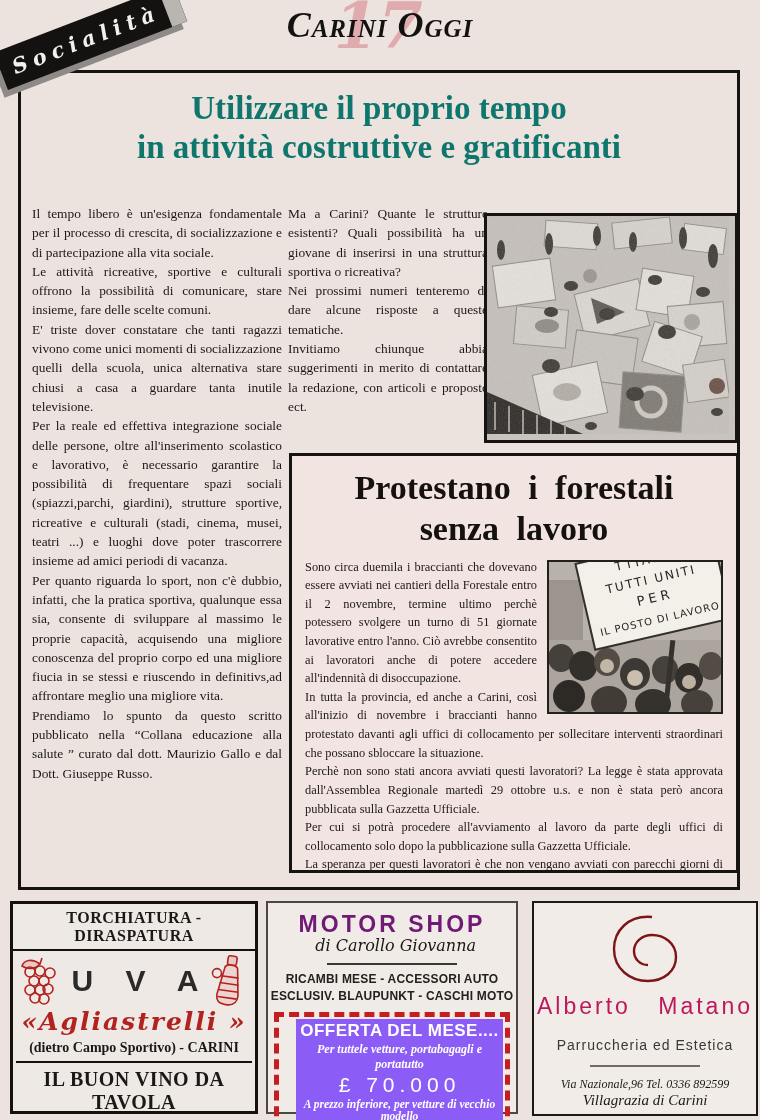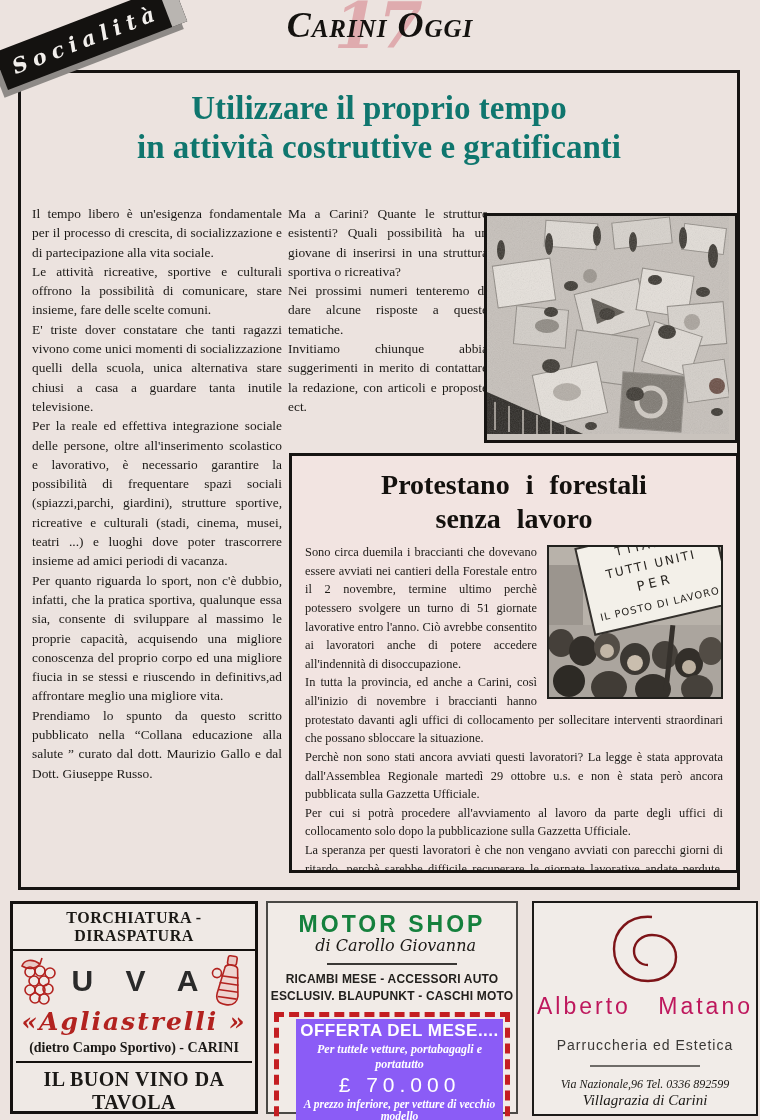"Protestano i forestali" .forestali-title { font-size: 28px -> 34px }
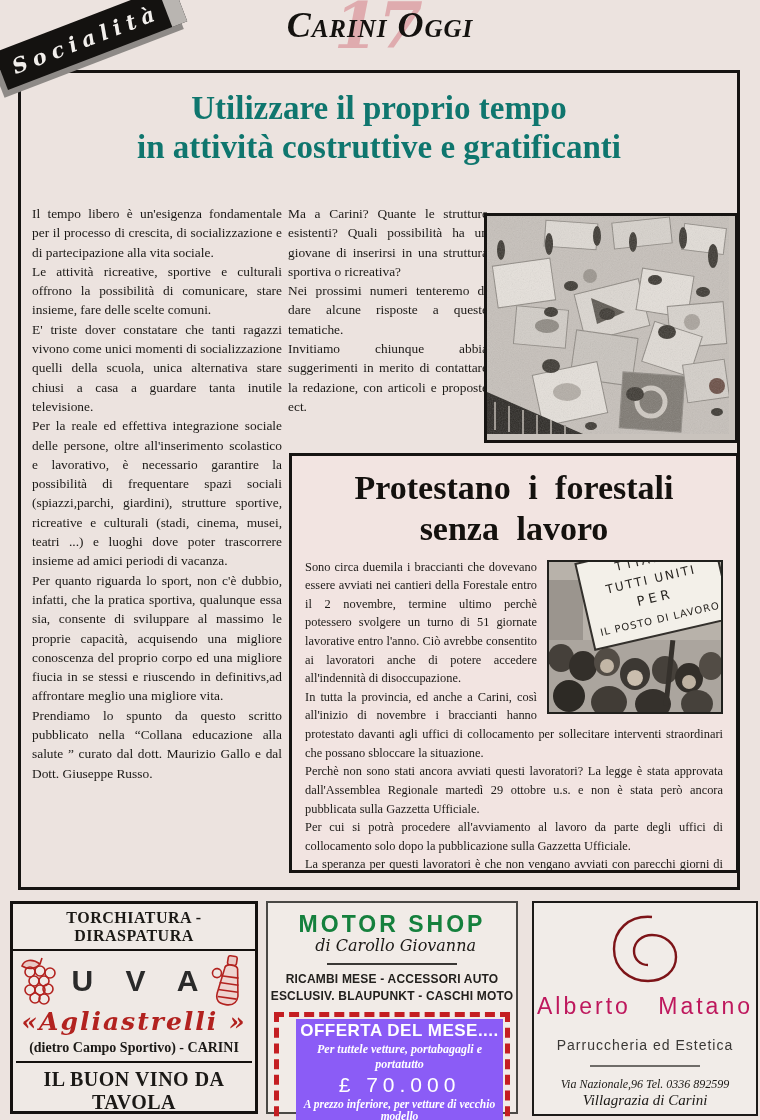"MOTOR SHOP" .motor-title { color: #15803d -> #701a75 }
